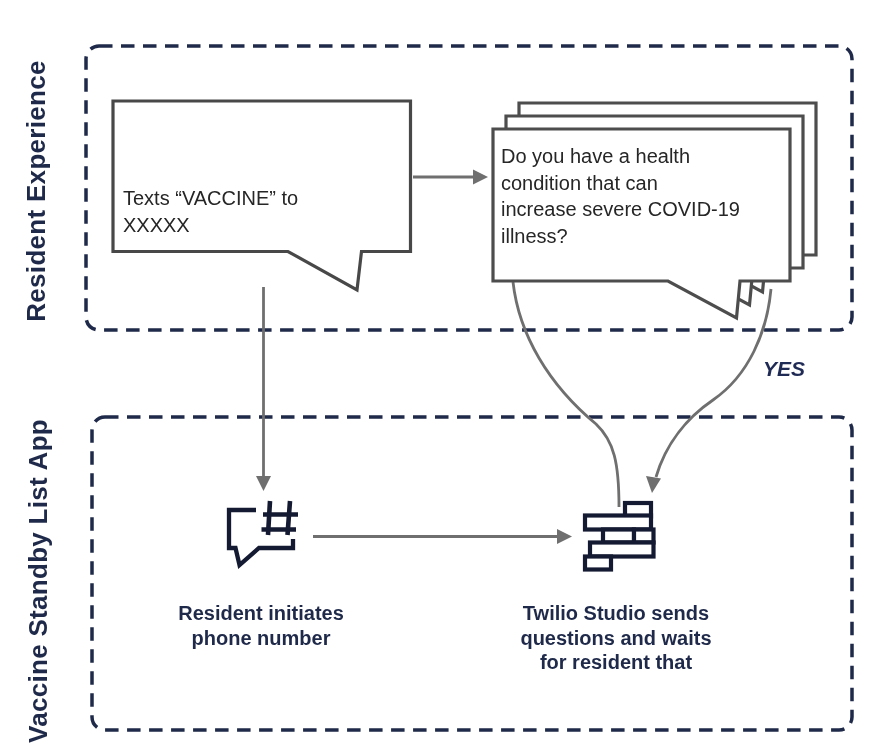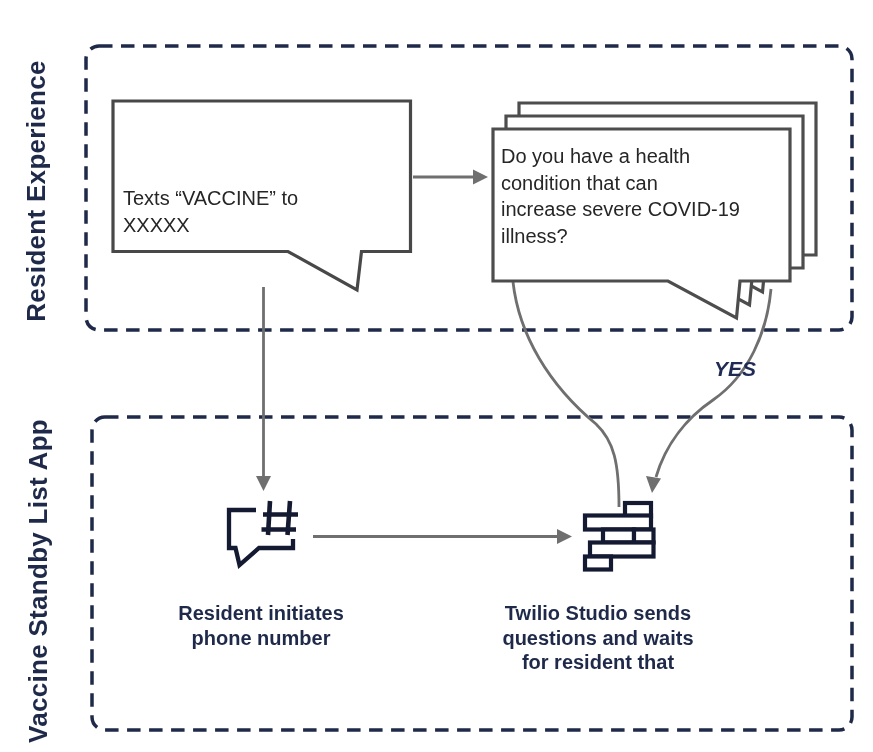"YES" div.yes-label { left: 714px -> 763px }
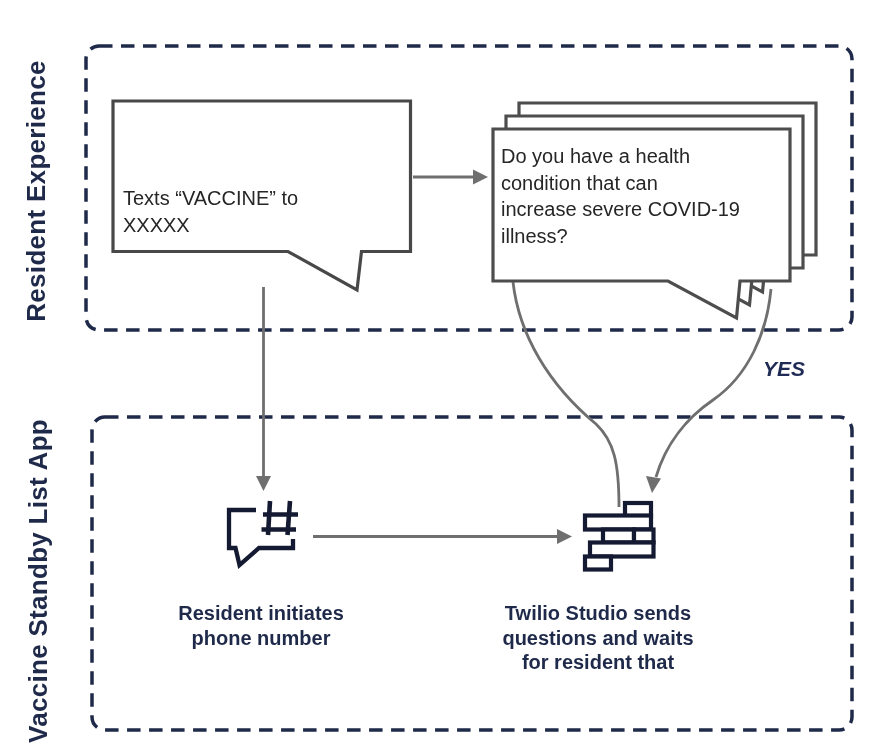"Twilio Studio sends" div.caption { left: 490px -> 508px }
